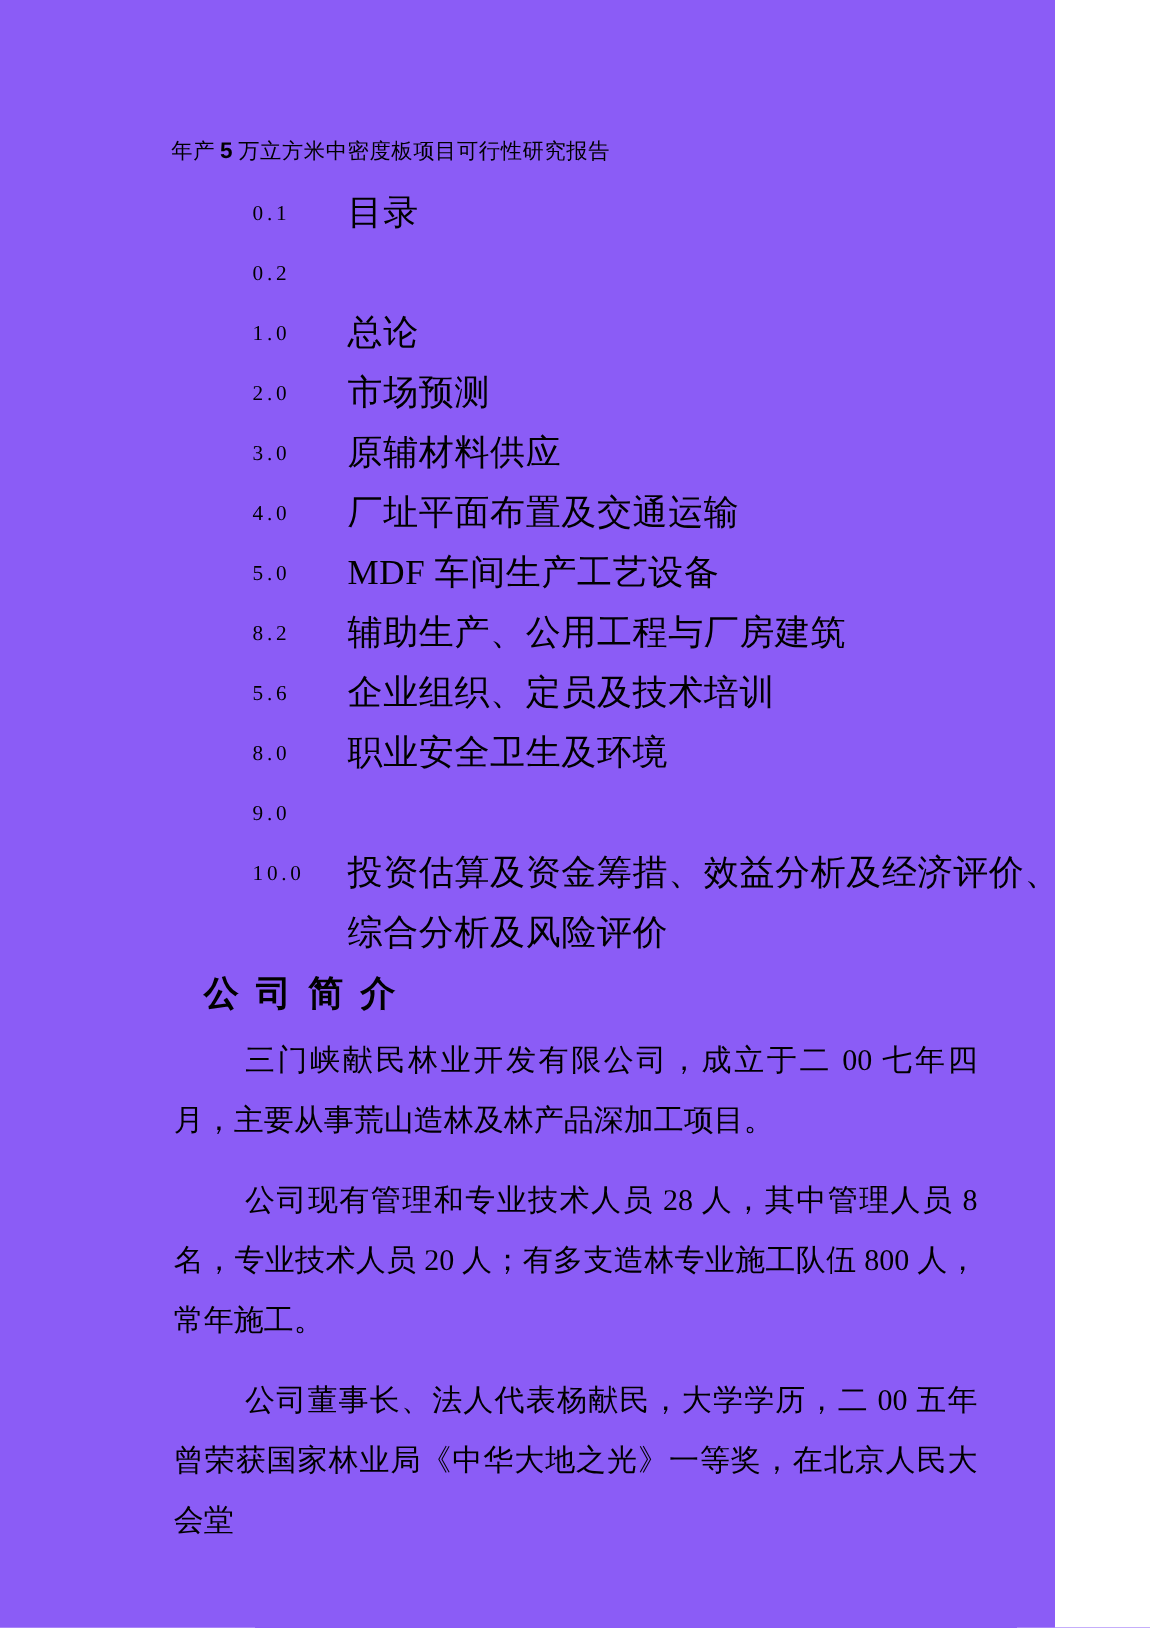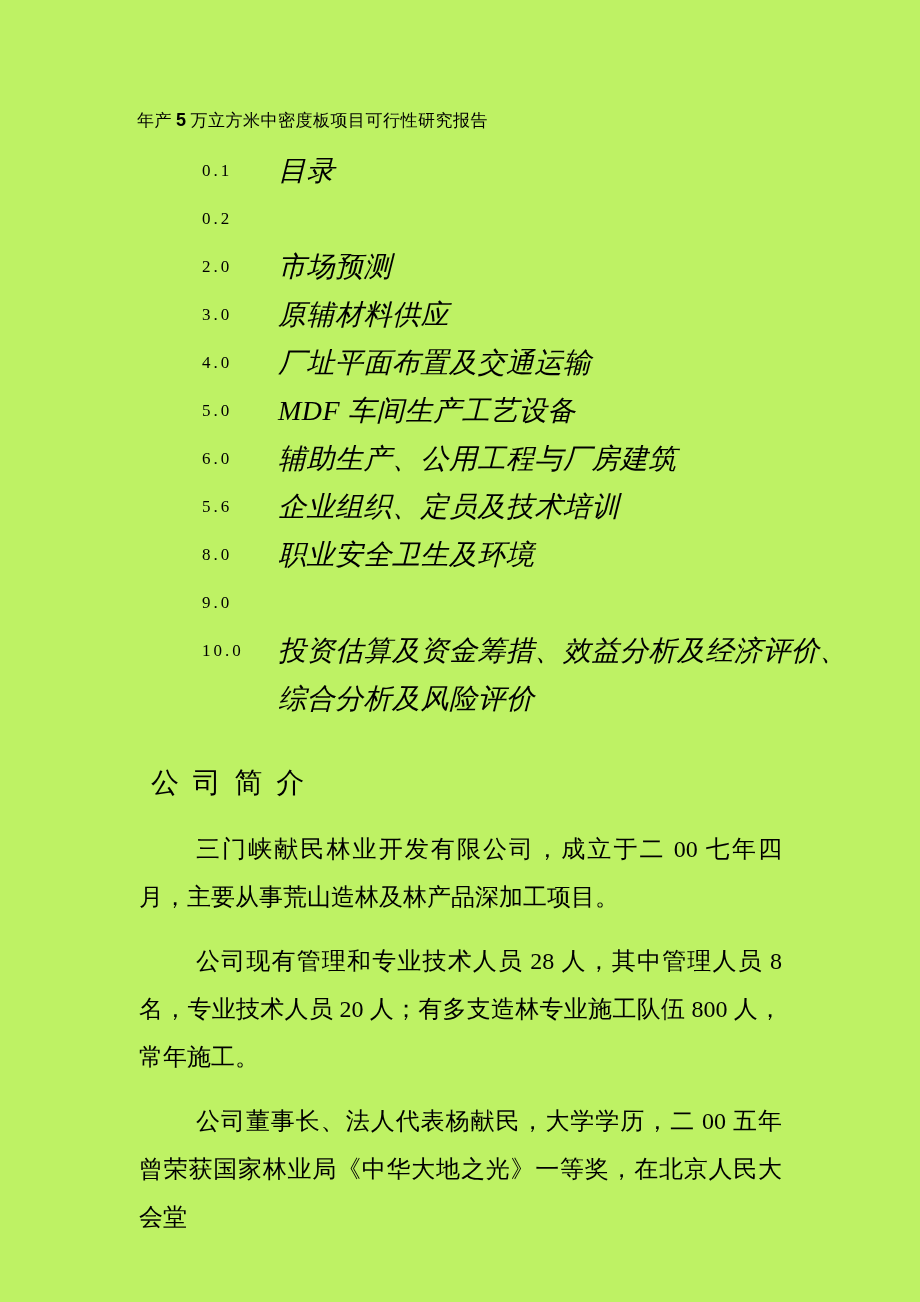"年产 5 万立方米中密度板项目可行性研究报告" .page { background: #bef264 -> #8b5cf6; width: 920px -> 844px }
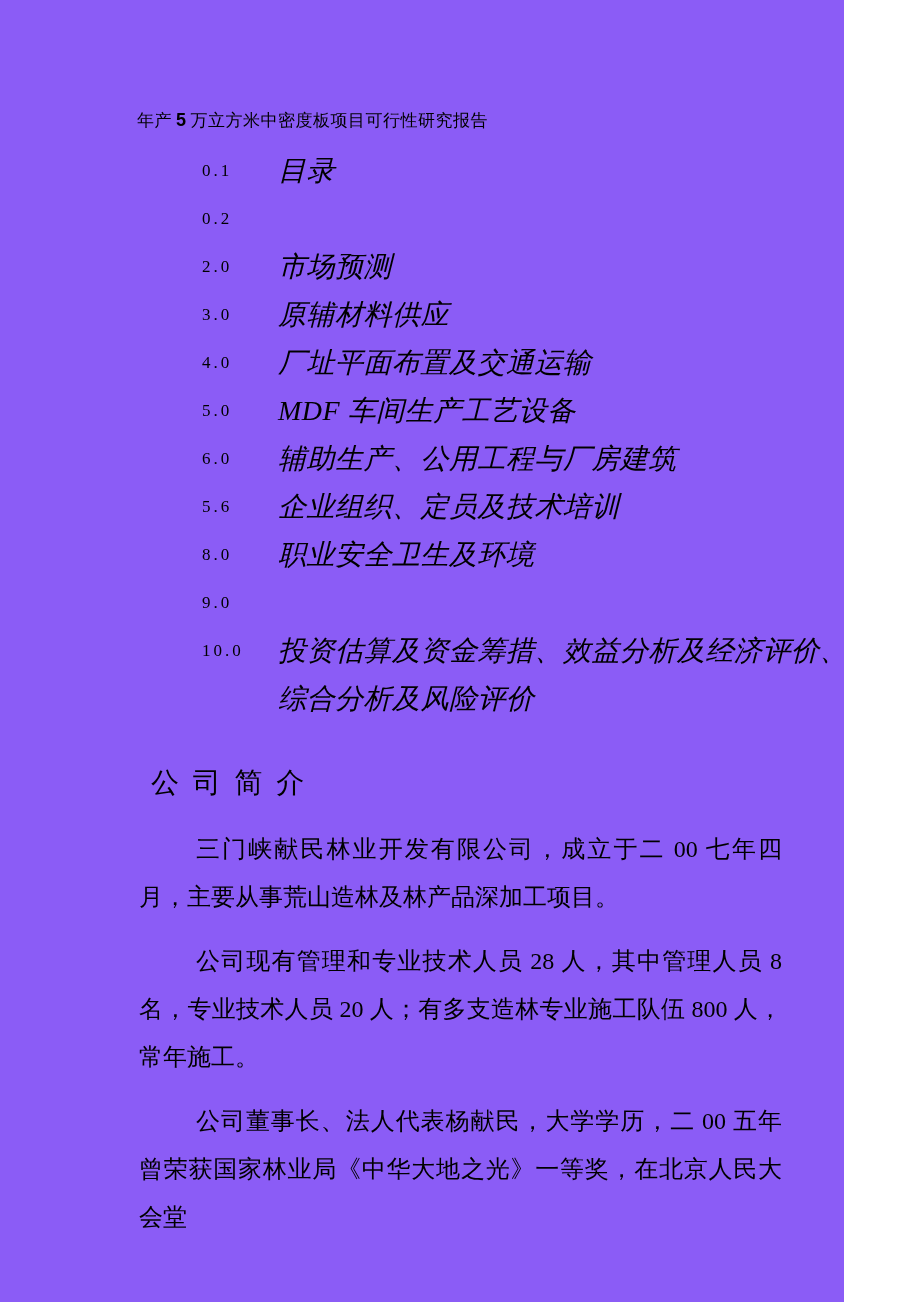"目录" .toc-title { font-style: italic -> none }
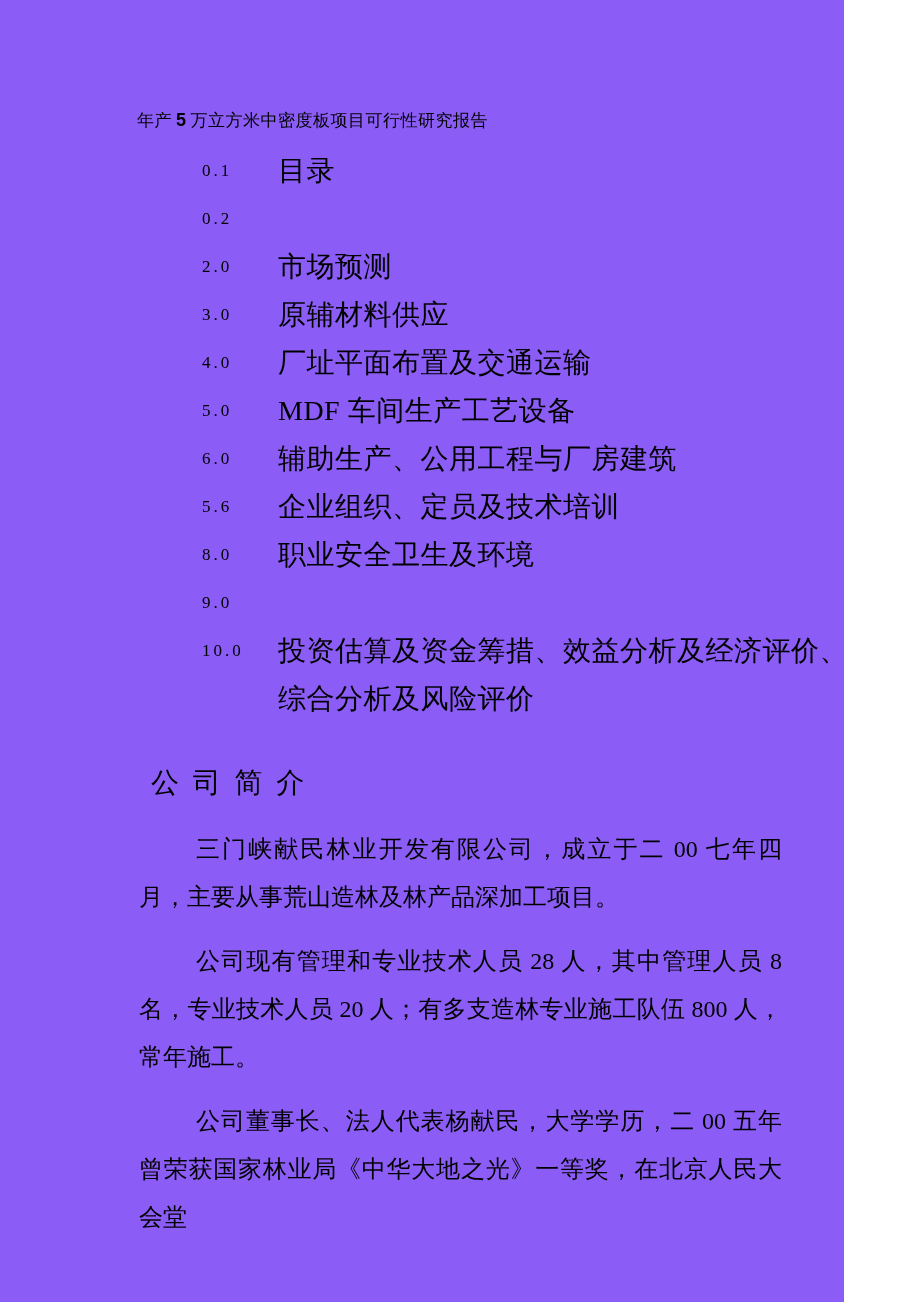"1.0" div.toc-row { html: none -> <div> <span>1.0</span> <span>总论</span> </div> }
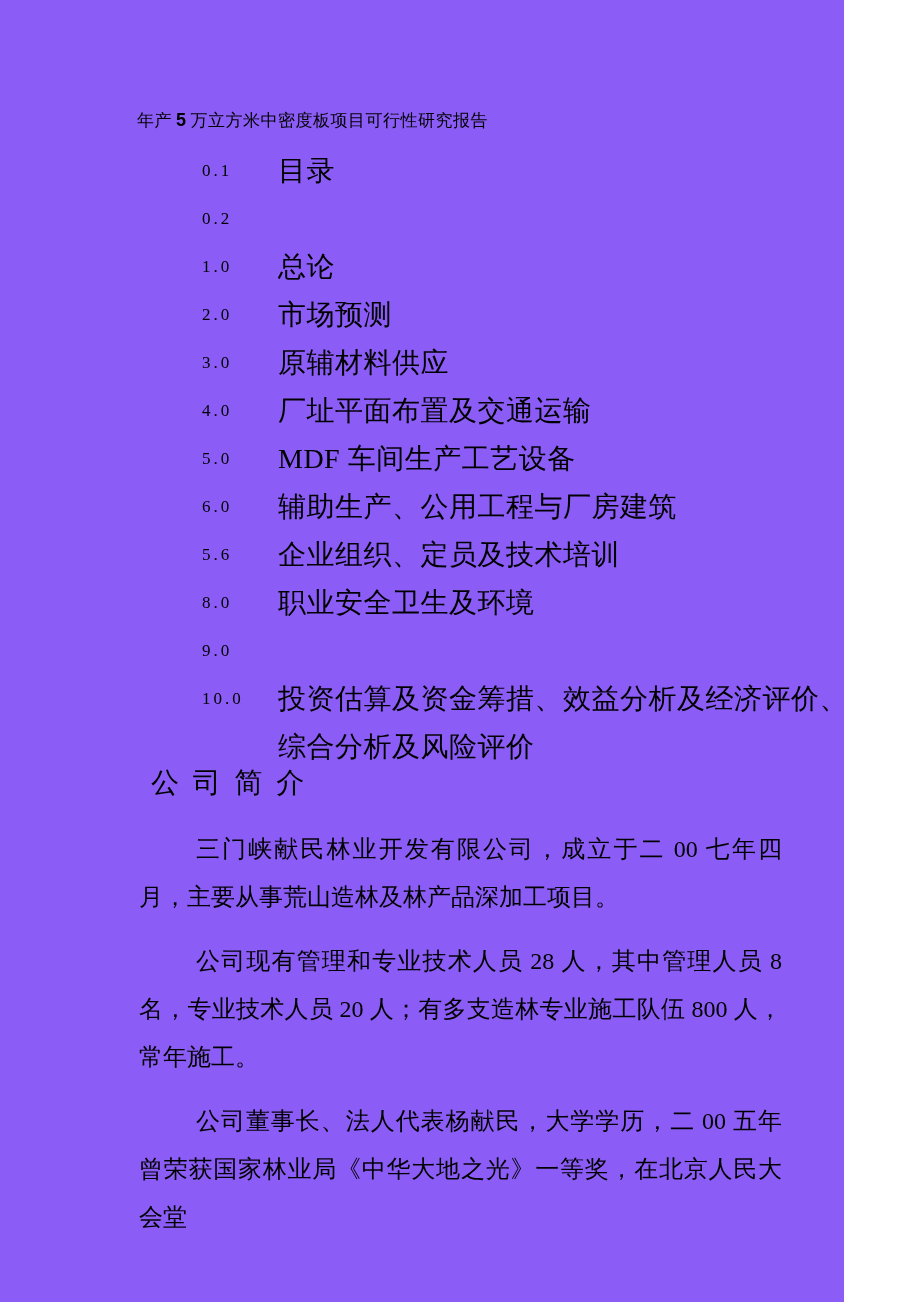"6.0" span.toc-num { text: 6.0 -> 8.2 }
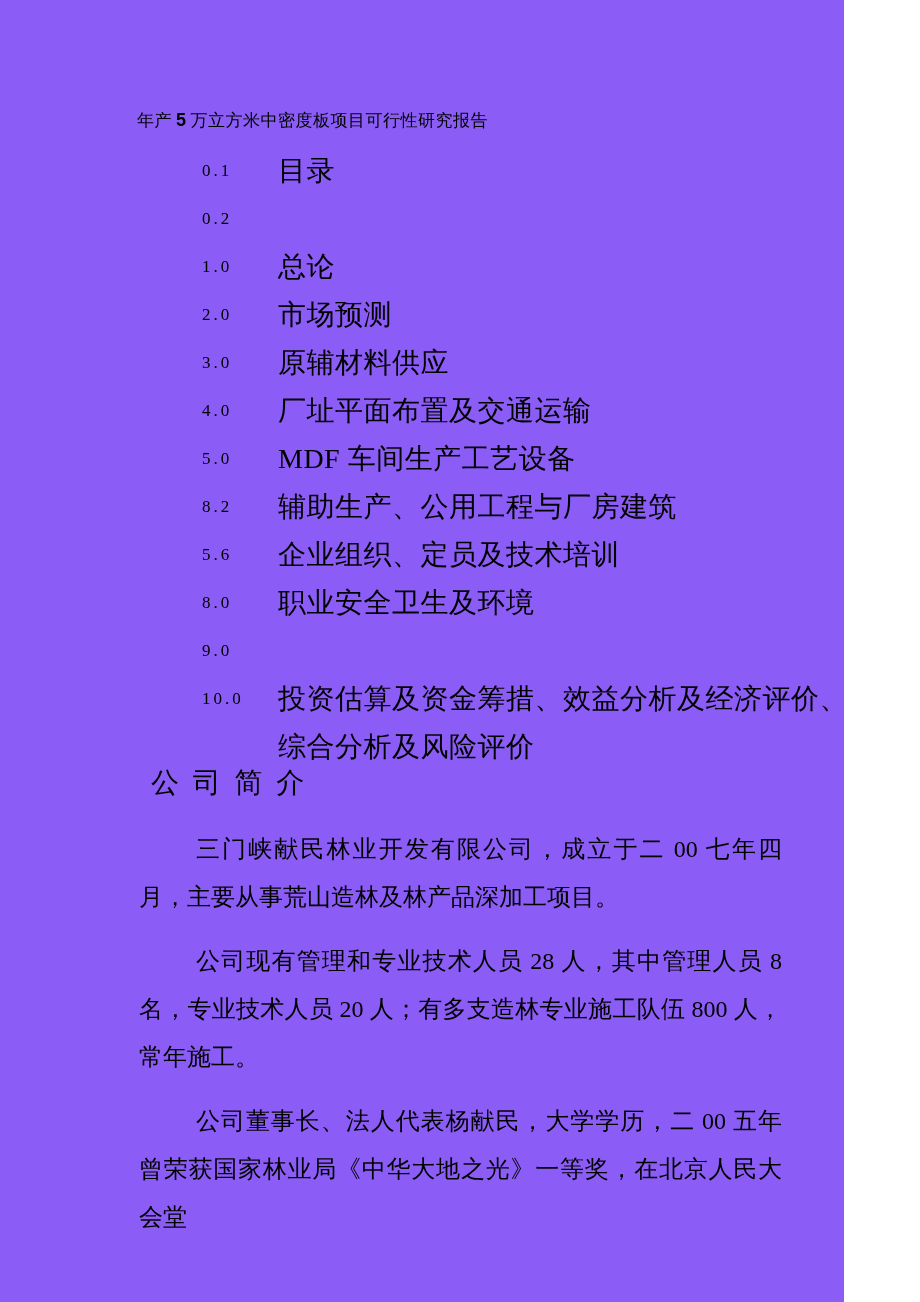"公 司 简 介" .section-heading { font-weight: normal -> bold; margin: 4px -> 16px }
